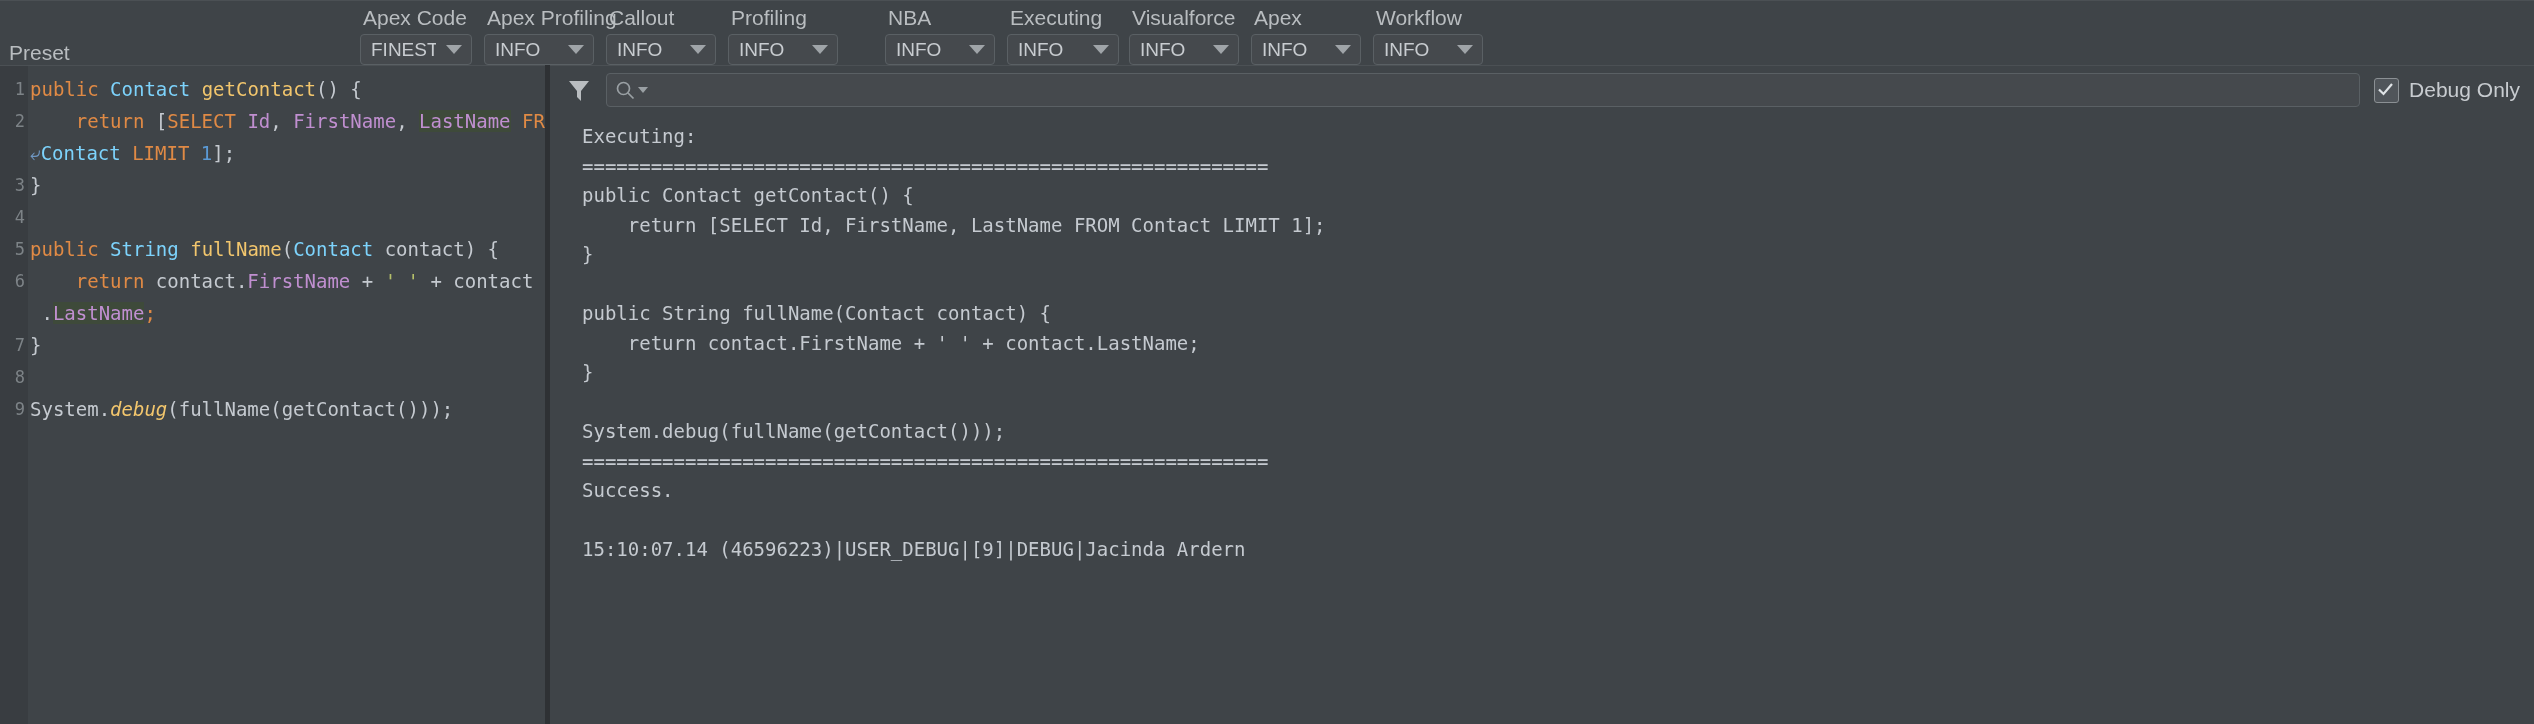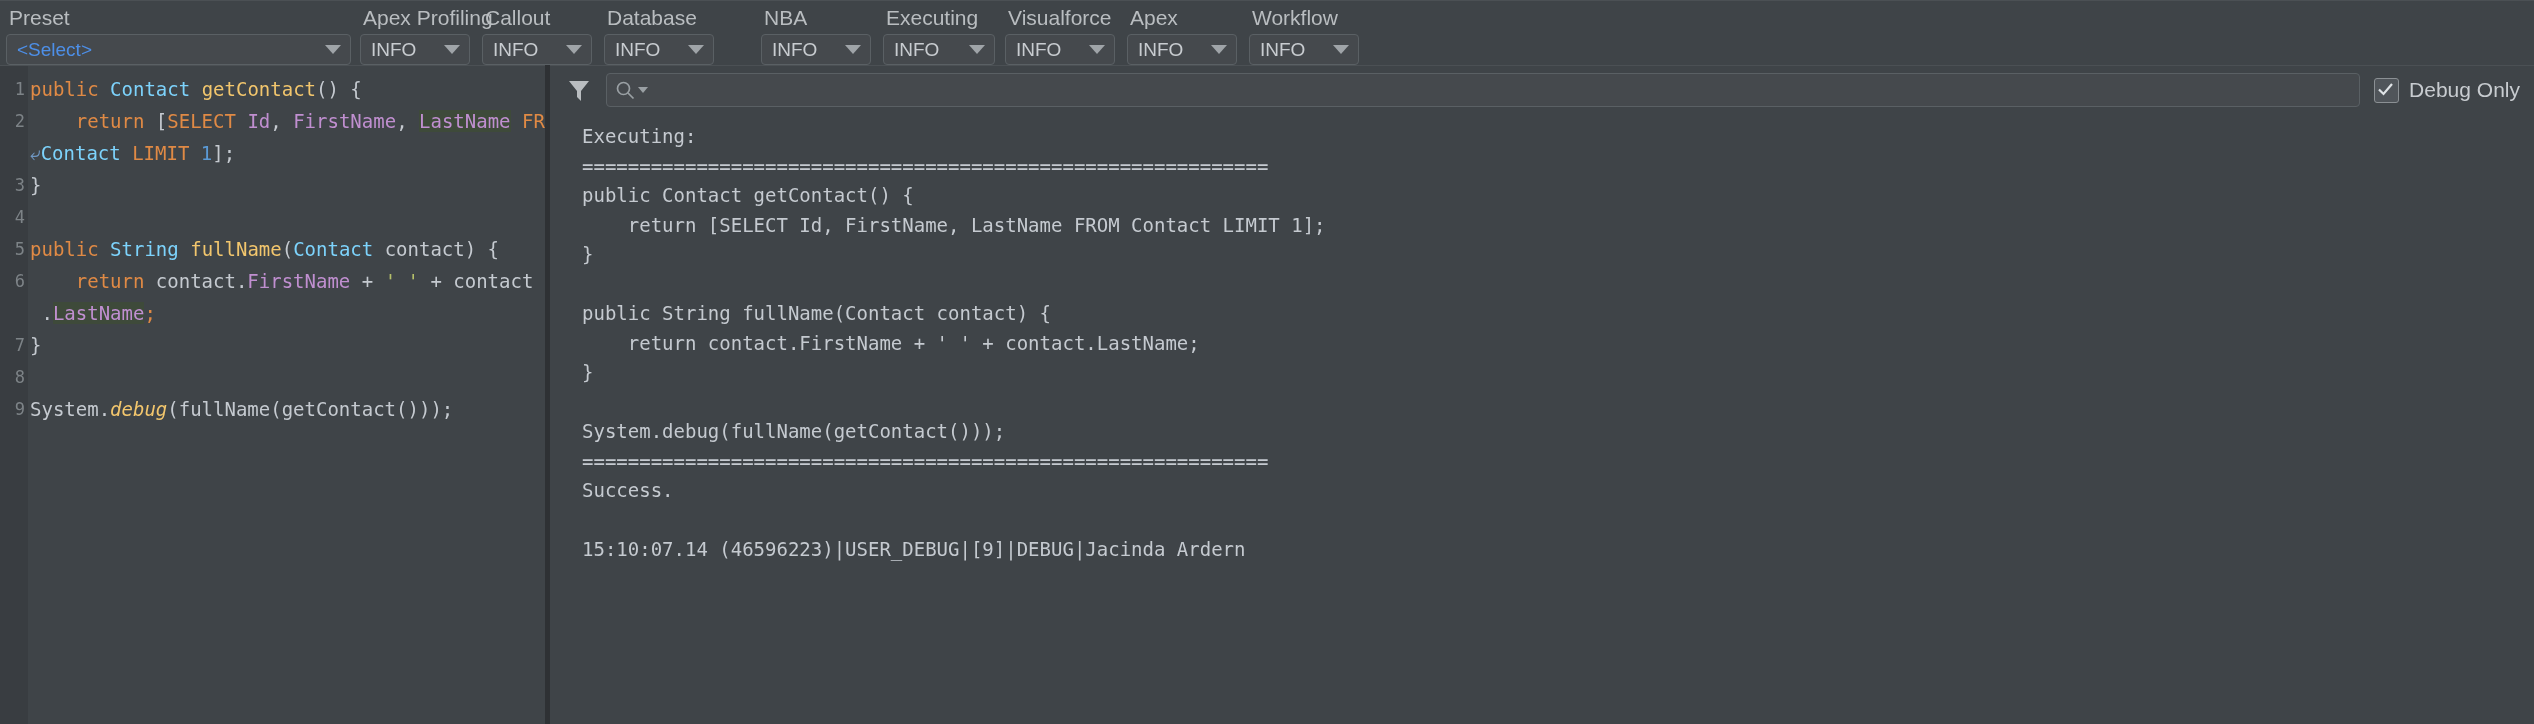"Apex Code" div.field { html: none -> <div> <div>Apex Code</div> <div> <span>FINEST</span> <span></span> </div> </div> }
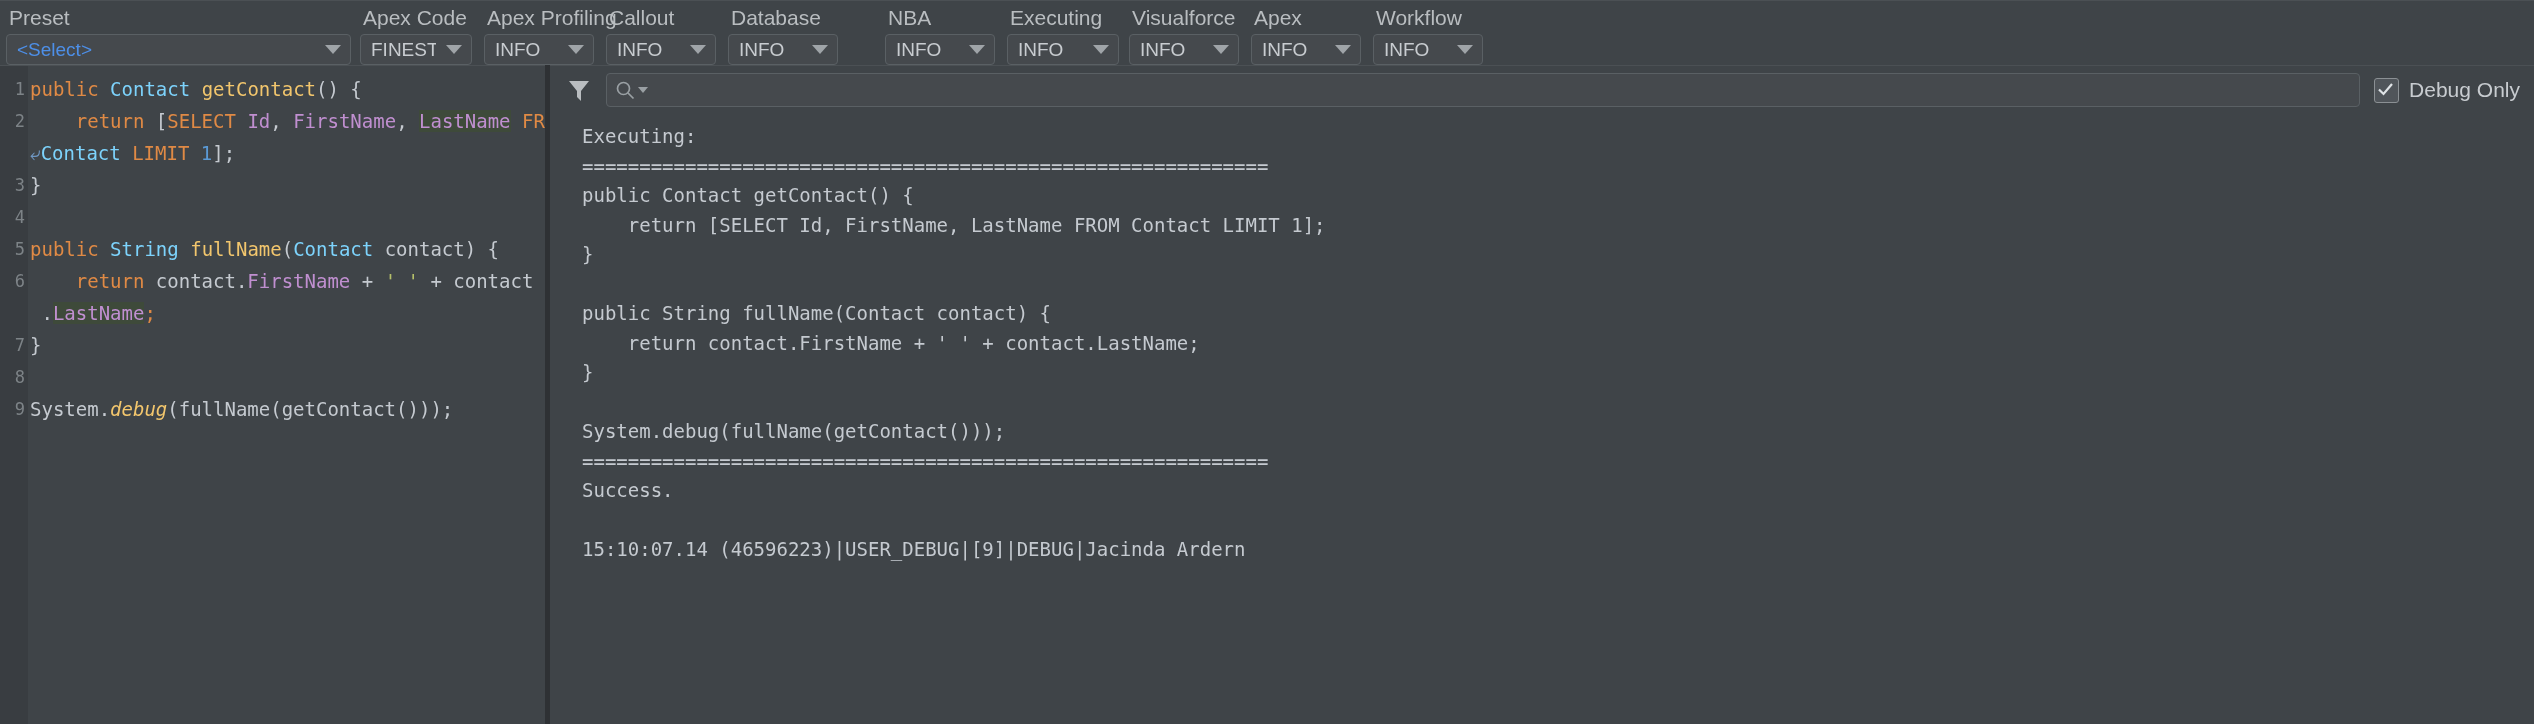"Database" div.lbl { text: Database -> Profiling }
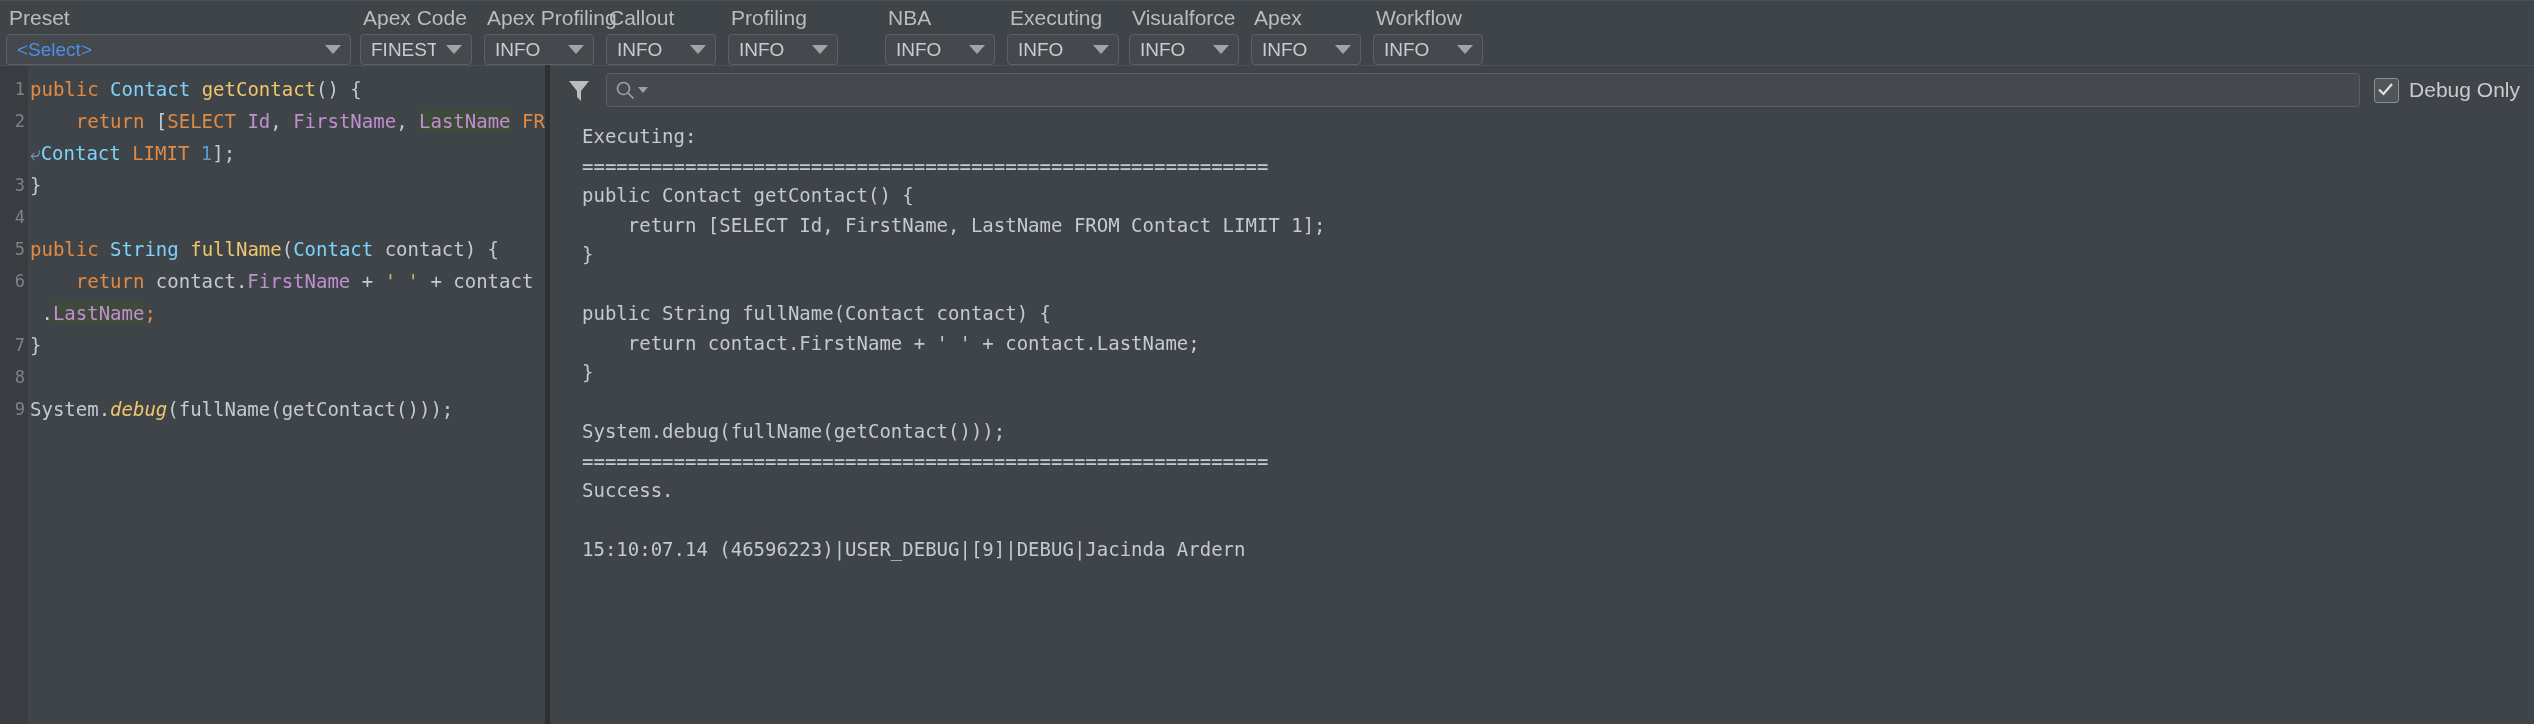"<Select>" div.combo { html: <div> <span>&lt;Select&gt;</span> <span></span> </div> -> none }
